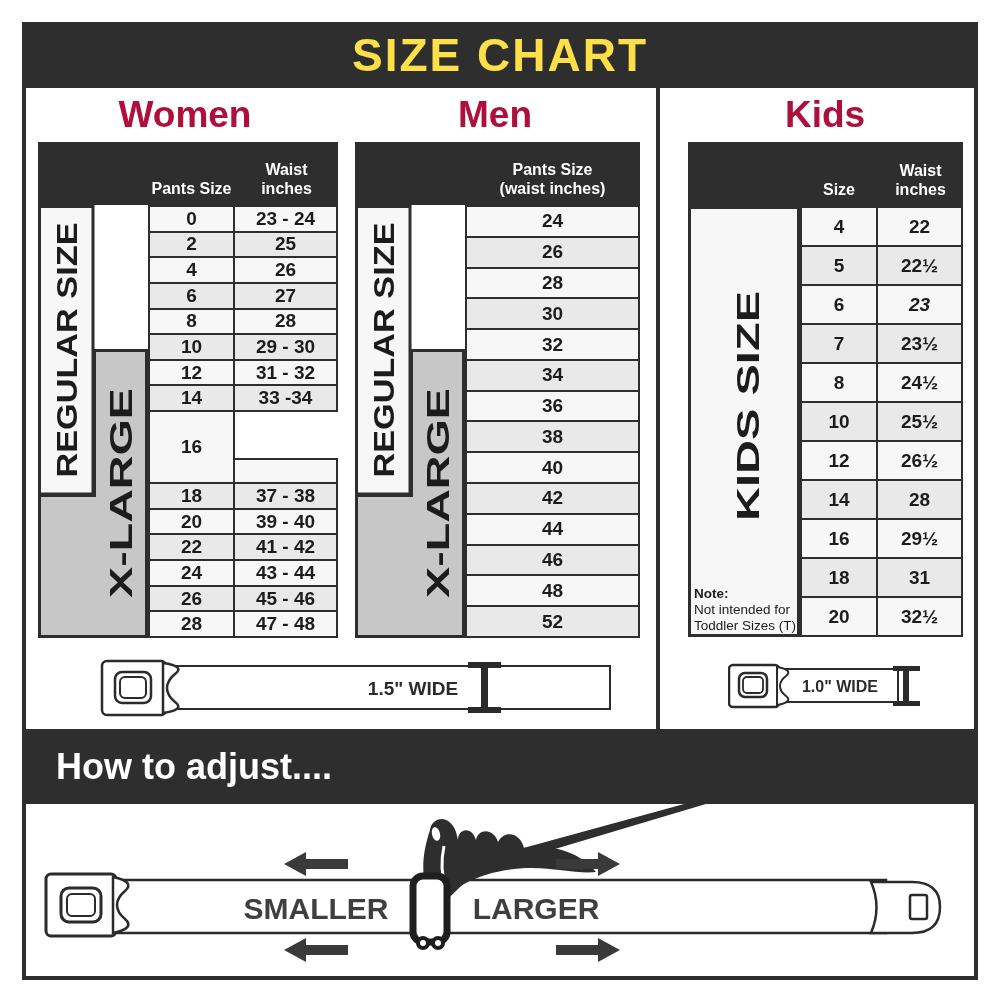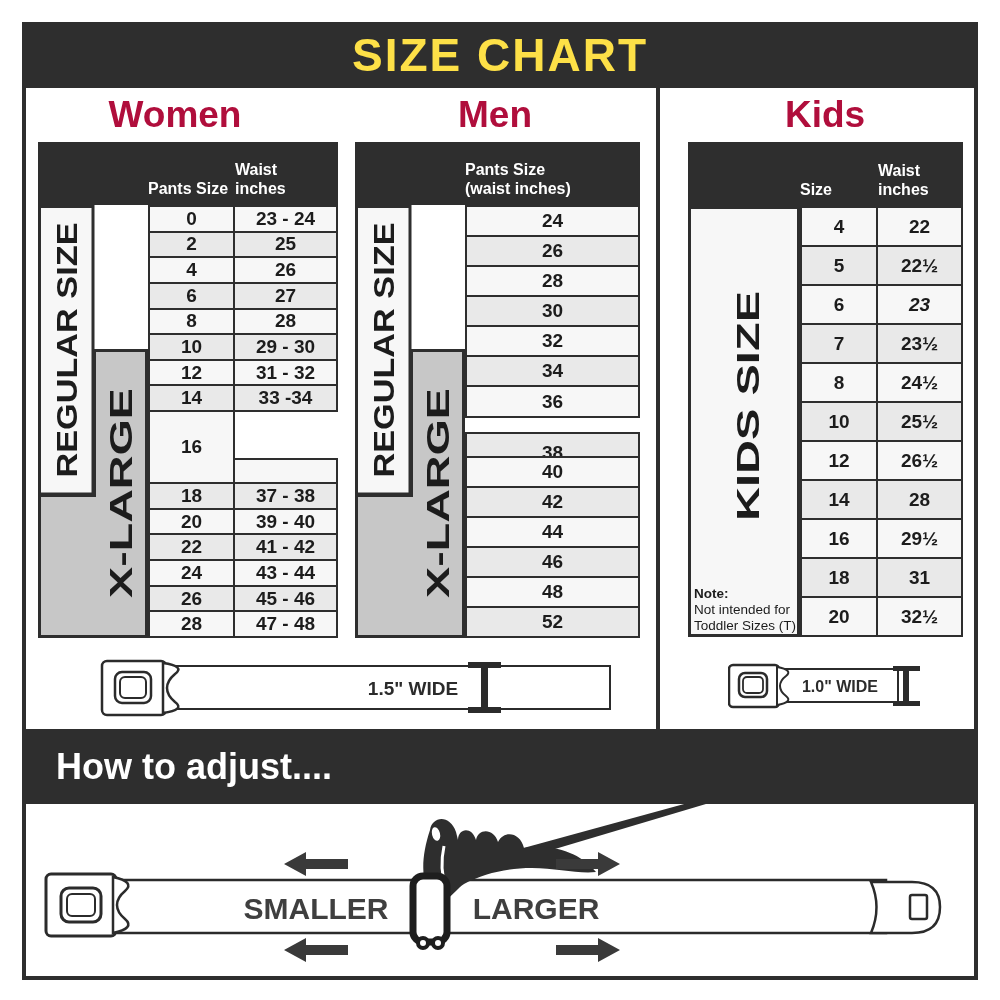"Women" div.sec-heading { left: 149px -> 159px }
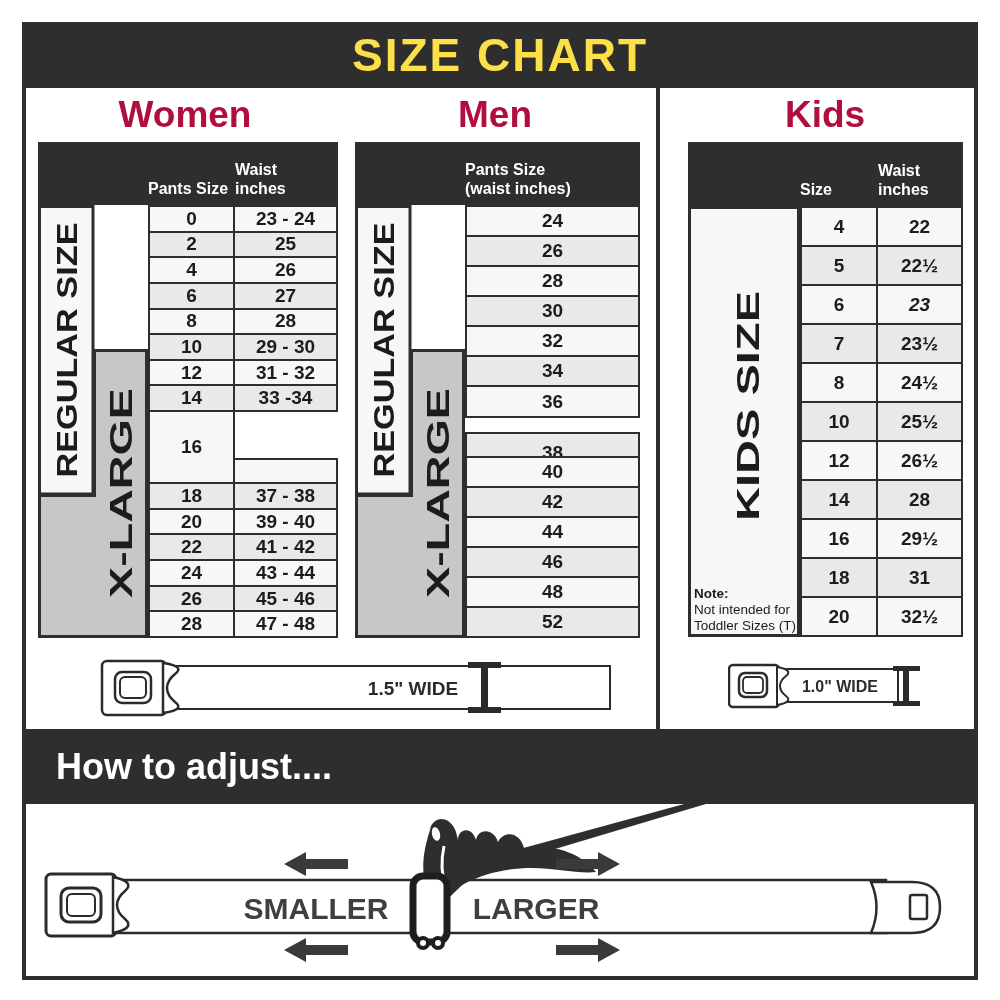"Waist" .thead .hlabel { text-align: left -> center }
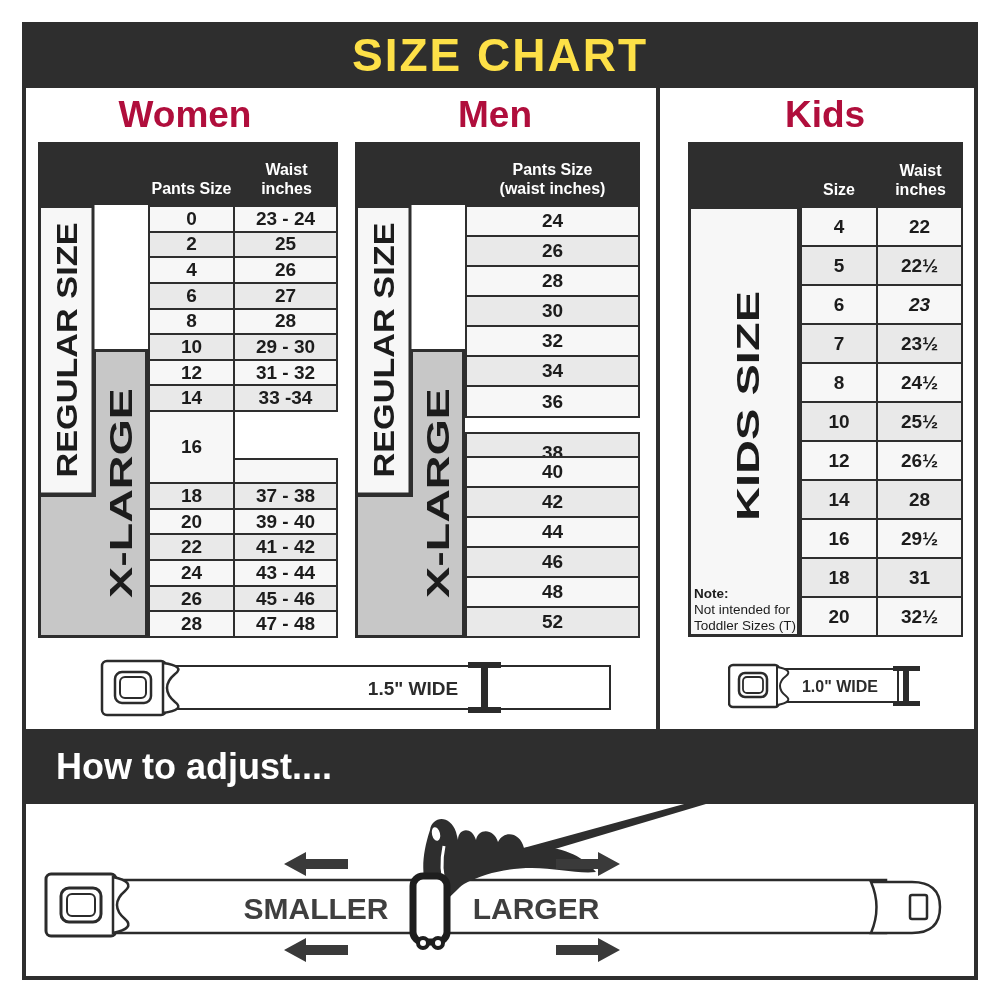"38" div.cell { margin-top: 16px -> none }
